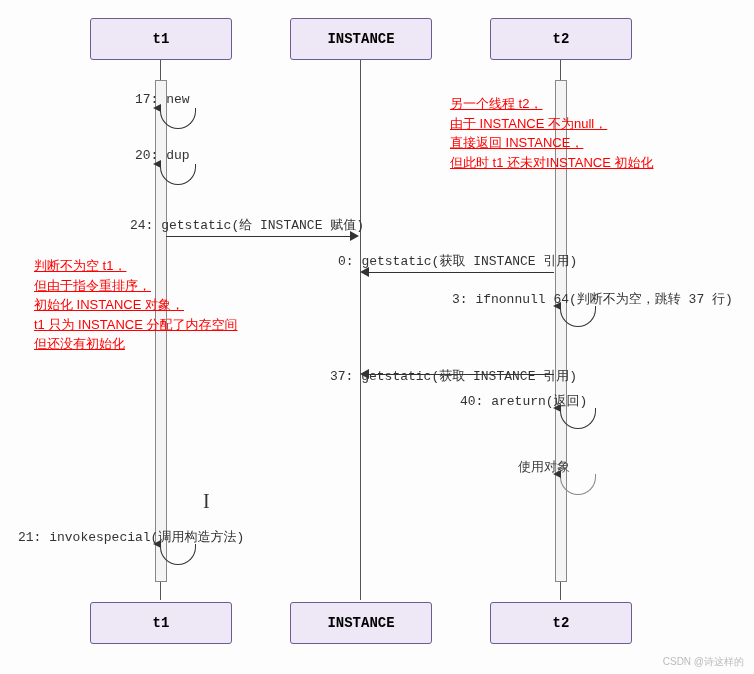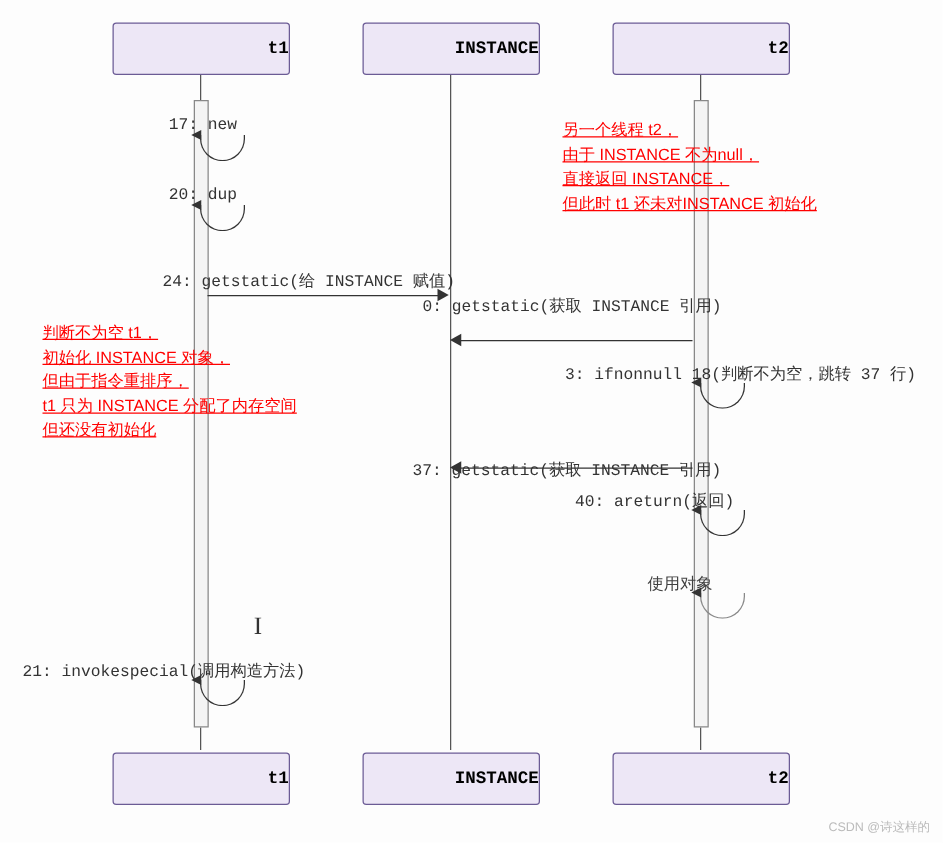"t1" .participant-box { justify-content: flex-end -> center }
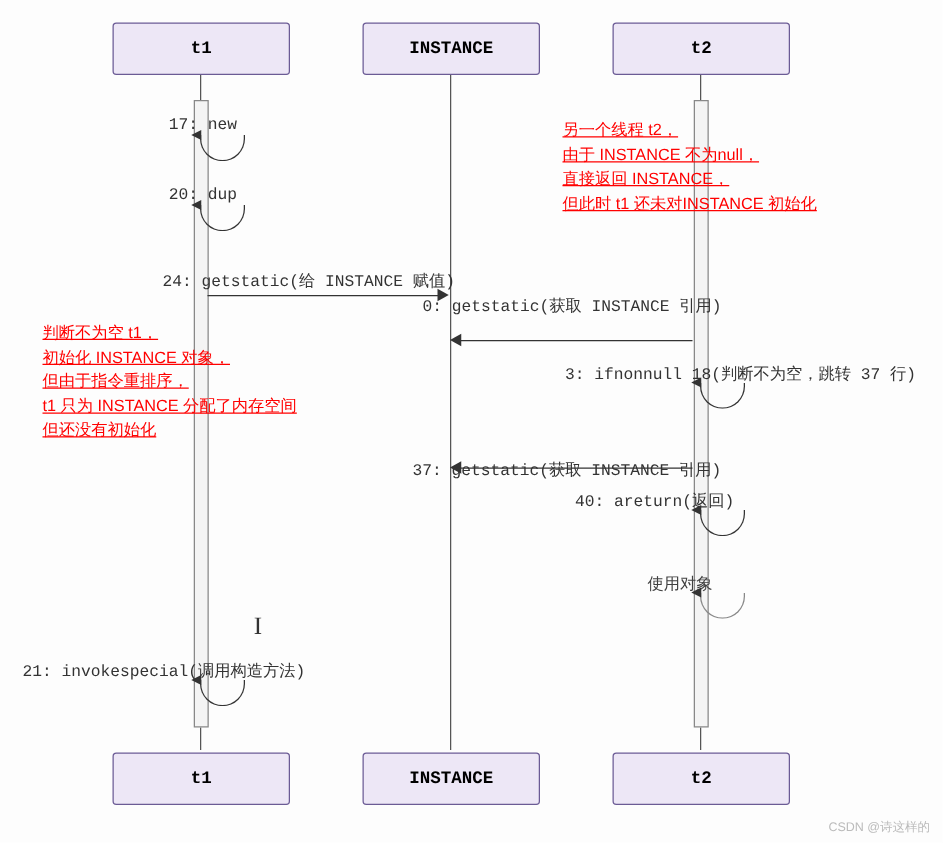"0: getstatic(获取 INSTANCE 引用)" div.msg-label { top: 236px -> 252px }
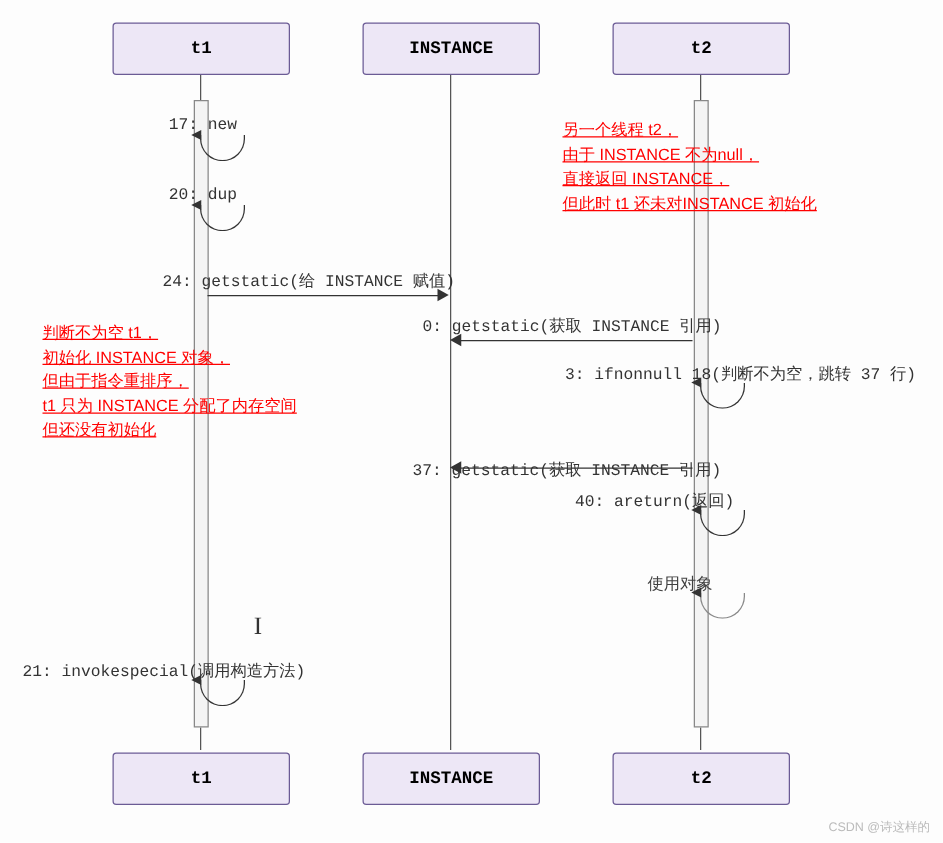"初始化 INSTANCE 对象，" div { order: before "但由于指令重排序，" -> after "但由于指令重排序，" }
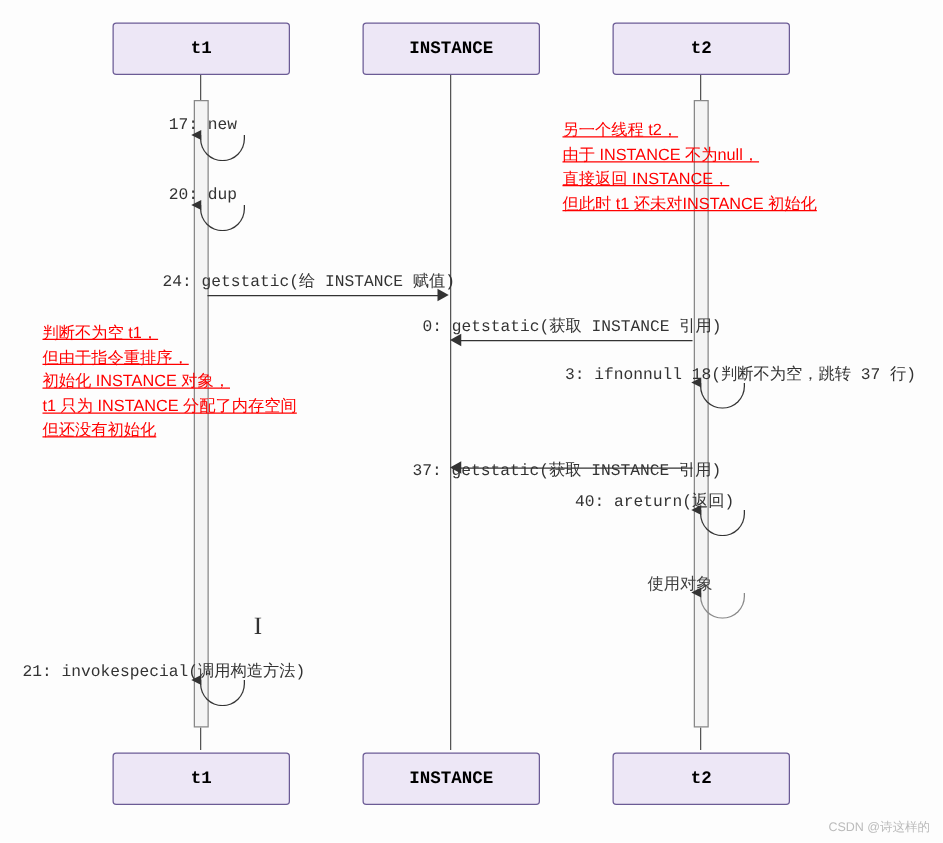"3: ifnonnull 18(判断不为空，跳转 37 行)" div.msg-label { text: 18 -> 64 }
